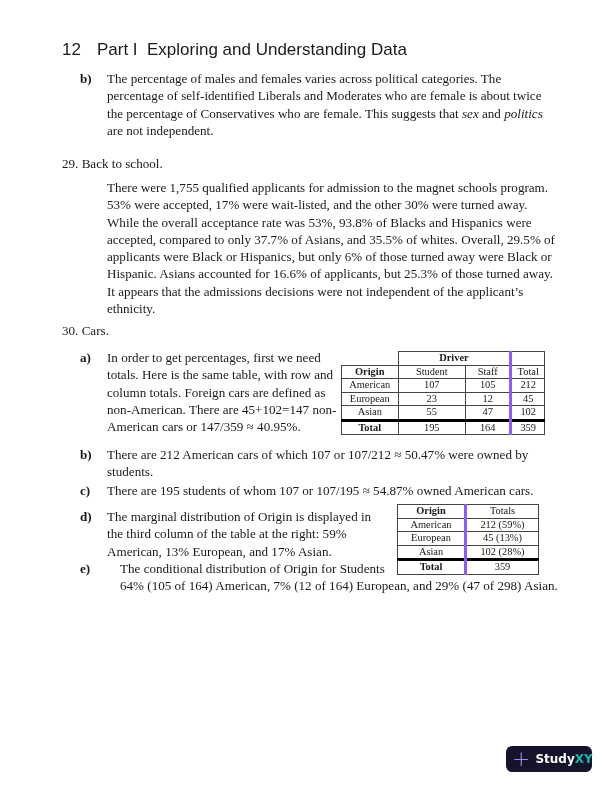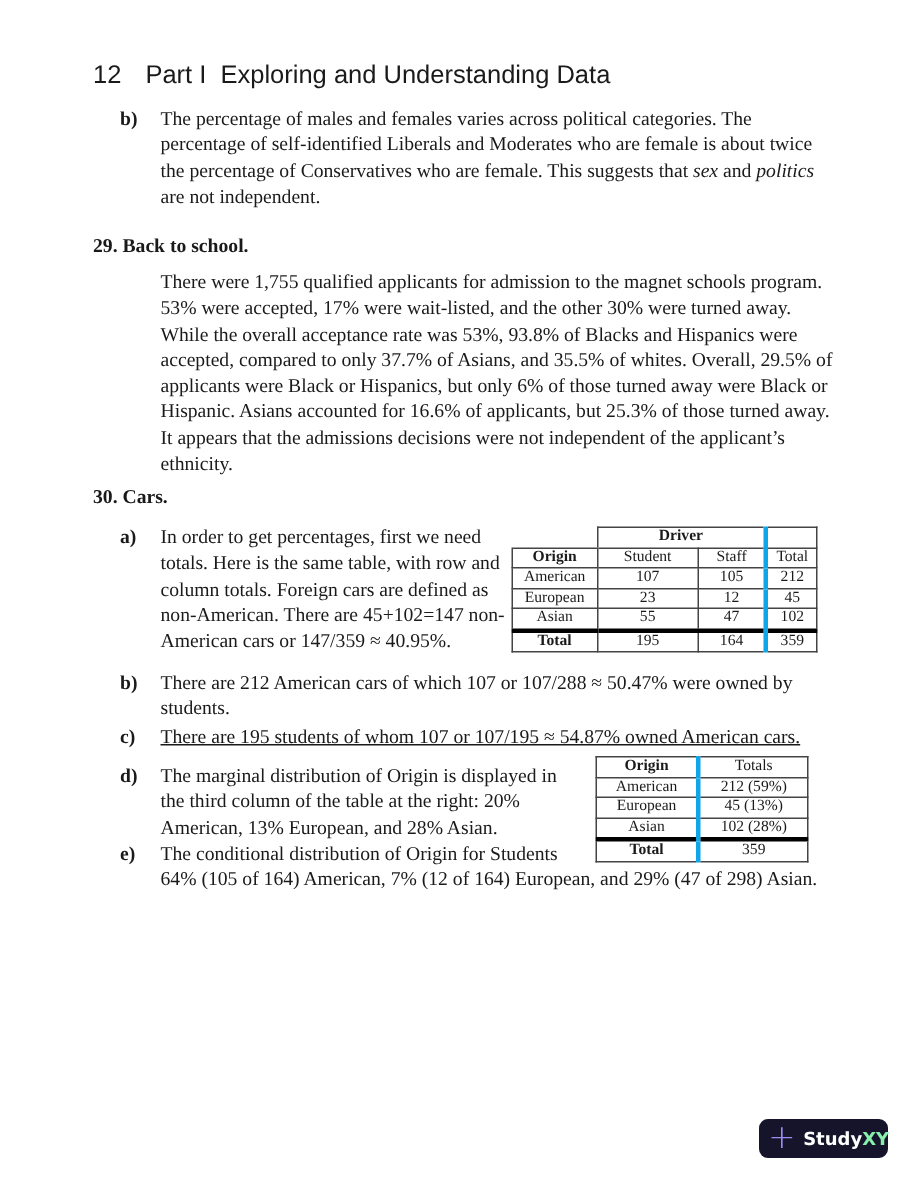"29. Back to school." .heading { font-weight: bold -> normal }
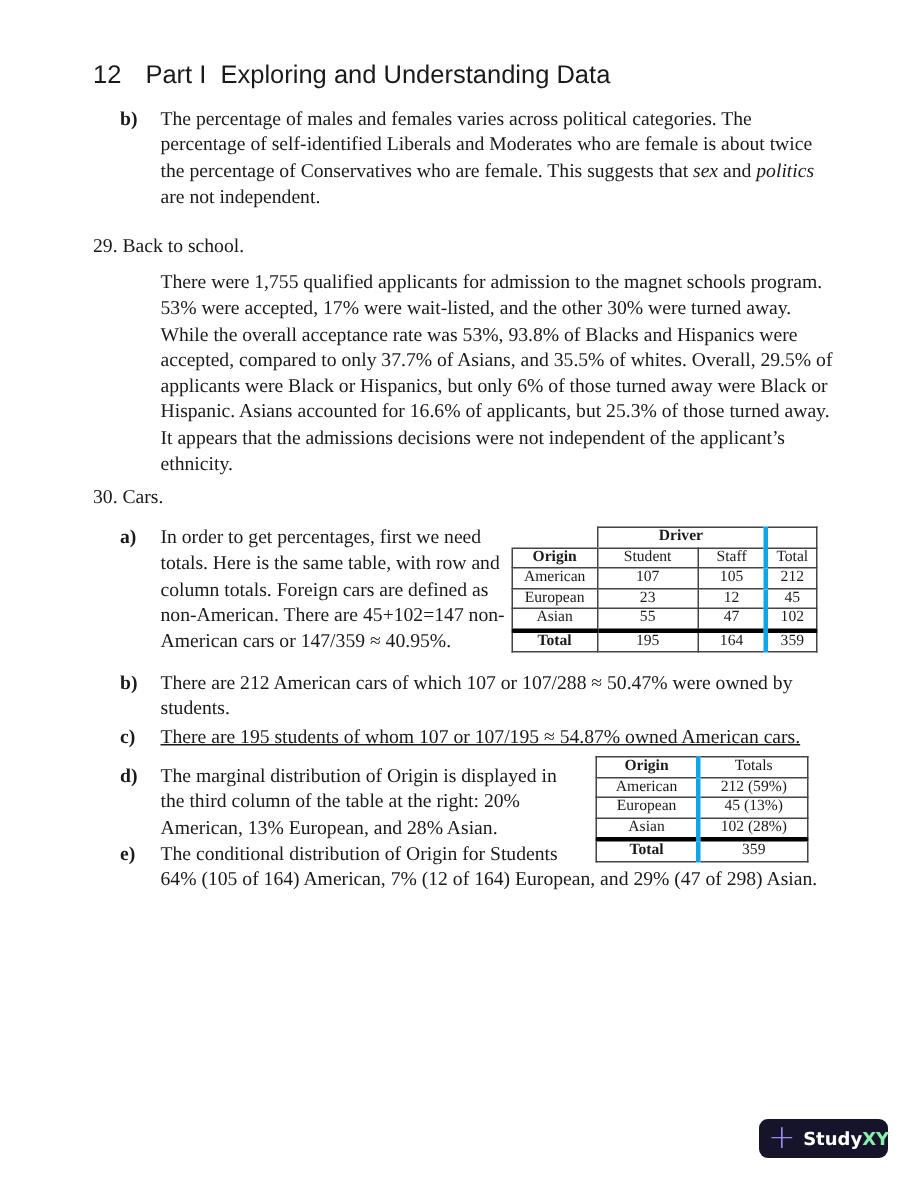"Driver" .thickR { border-right: 3px solid #0ea5e9 -> 3px solid #8b5cf6 }
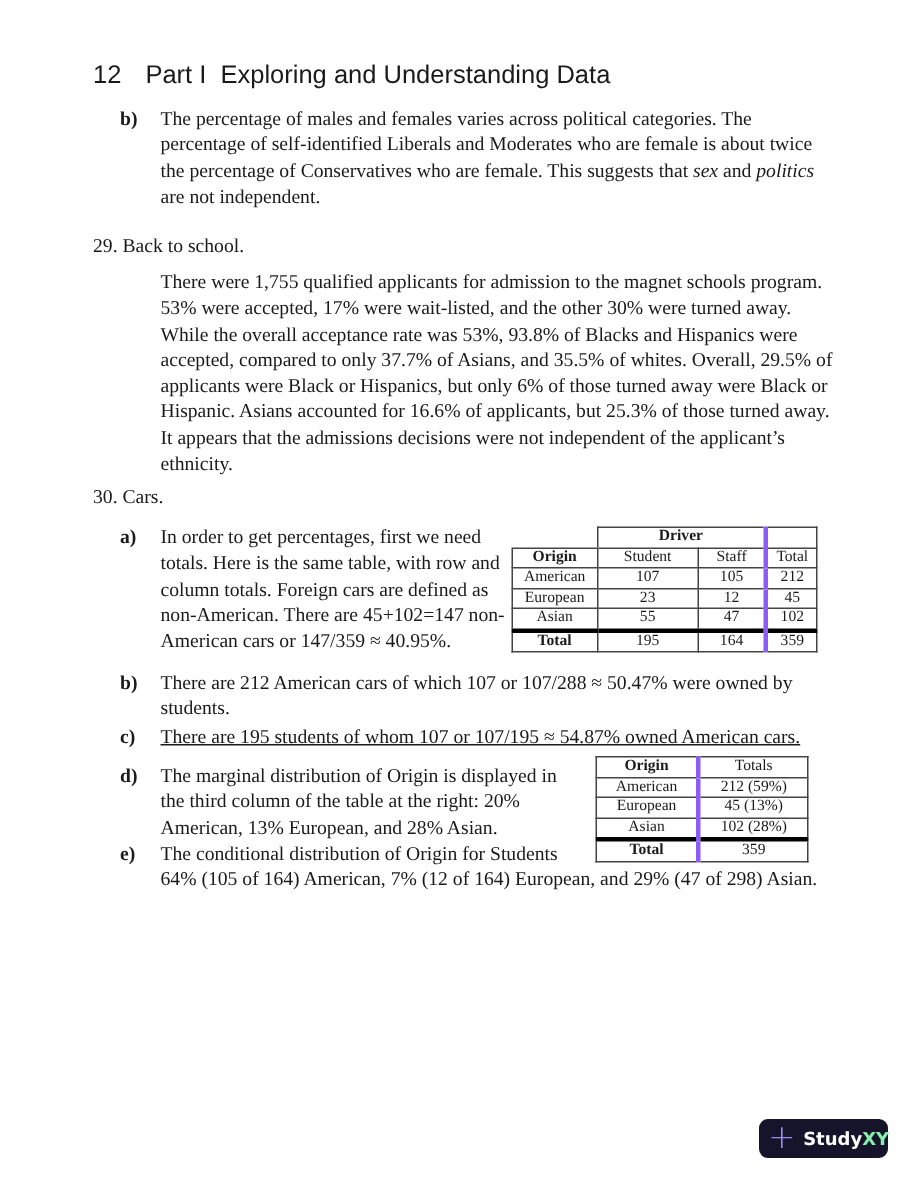"There are 212 American cars" div { text: 107/288 -> 107/212 }
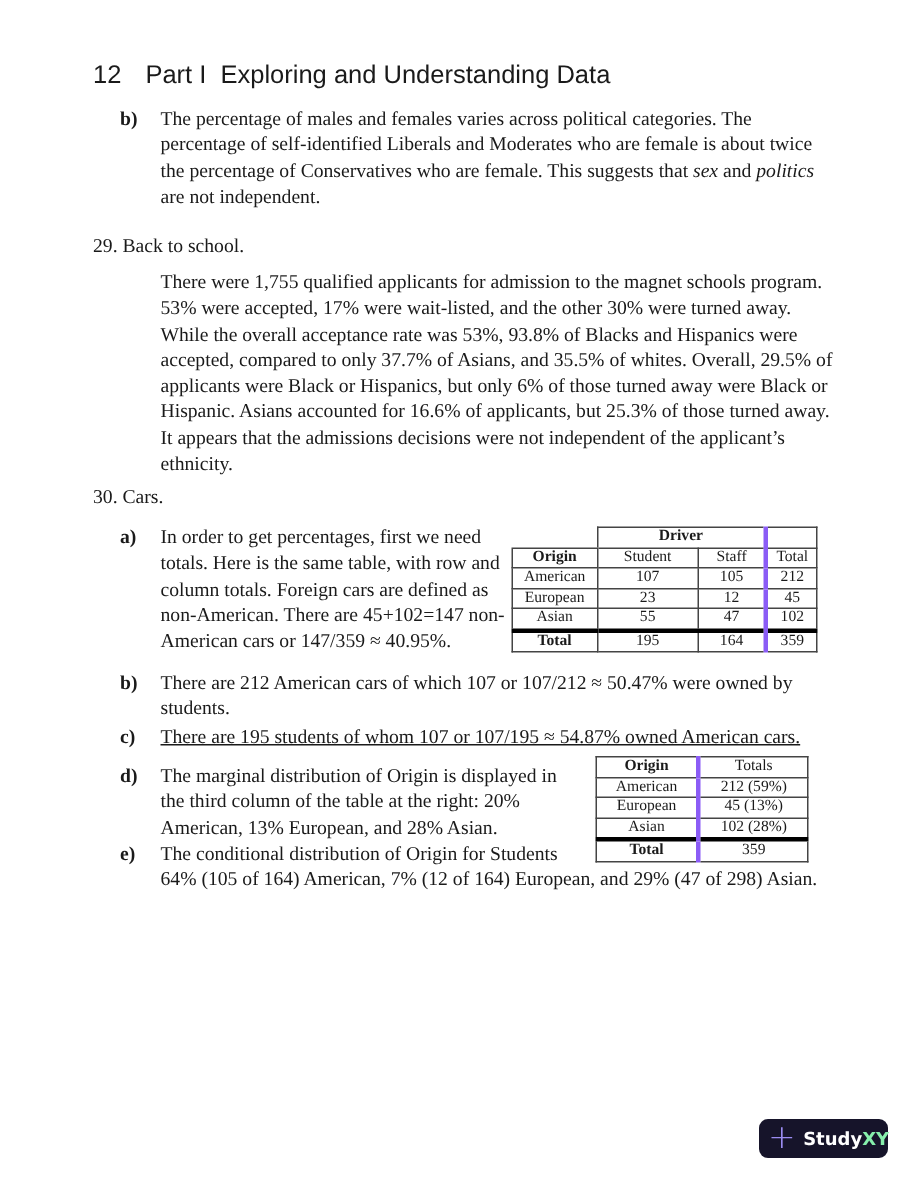"There are 195 students of" div { text-decoration: underline -> none }
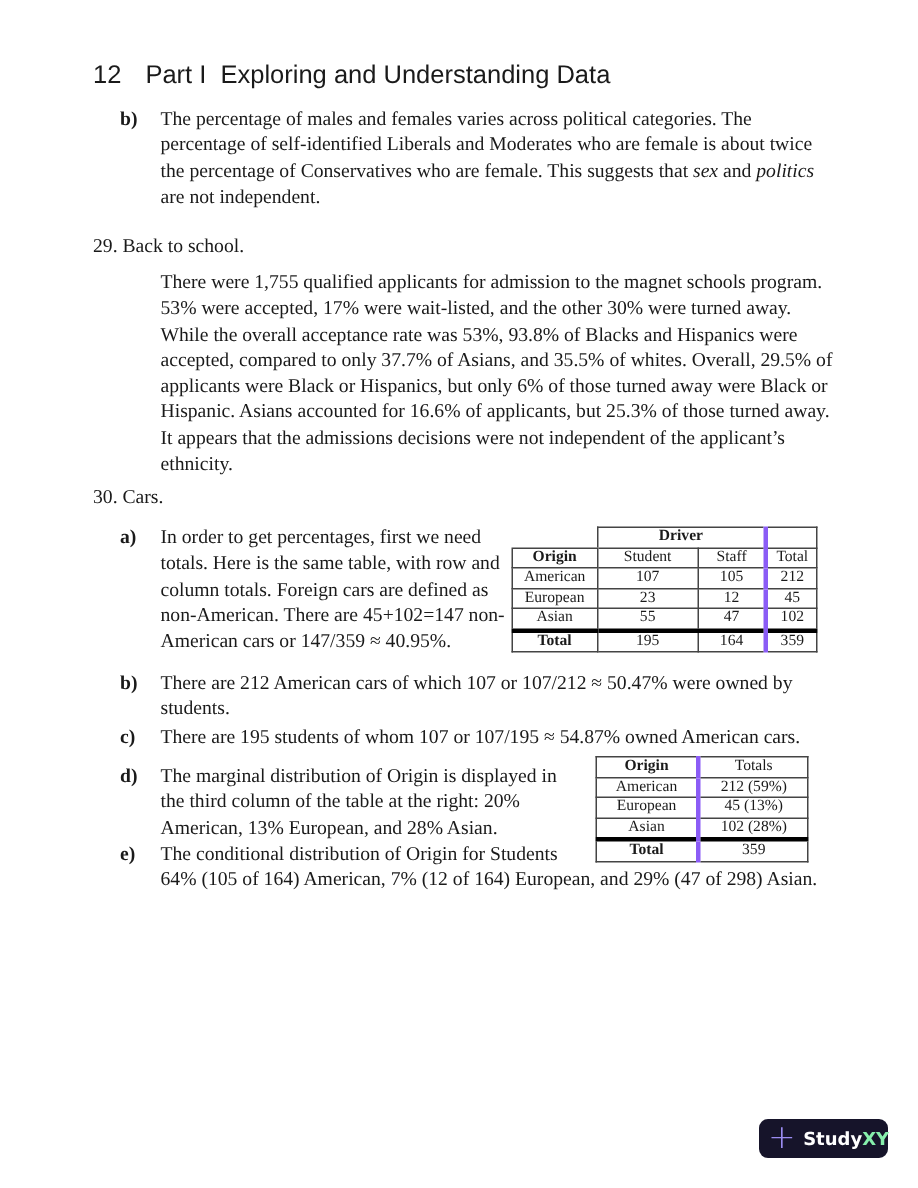"The marginal distribution of Origin" div { text: 20% American, 13% European, and 28% -> 59% American, 13% European, and 17% }
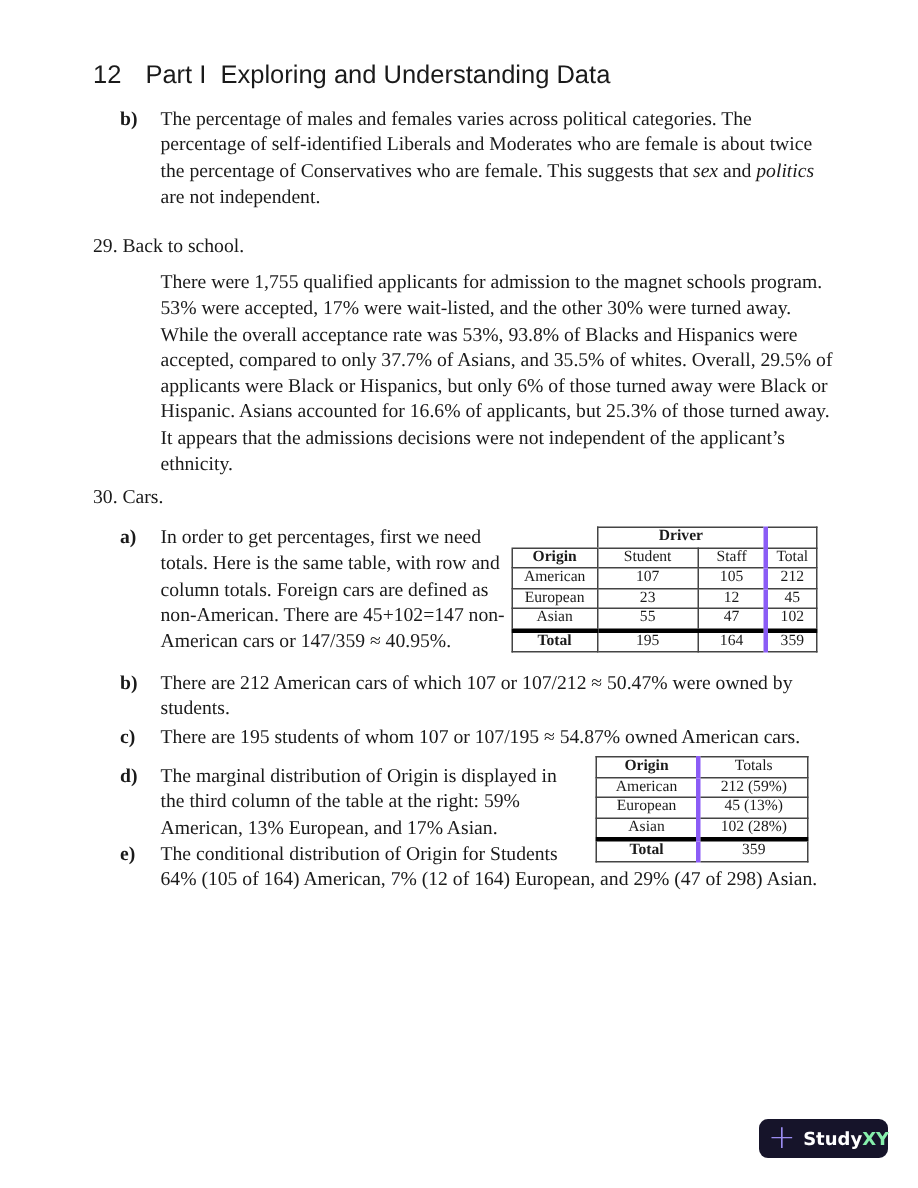"The conditional distribution of Origin" div { margin-left: 27px -> 40px }
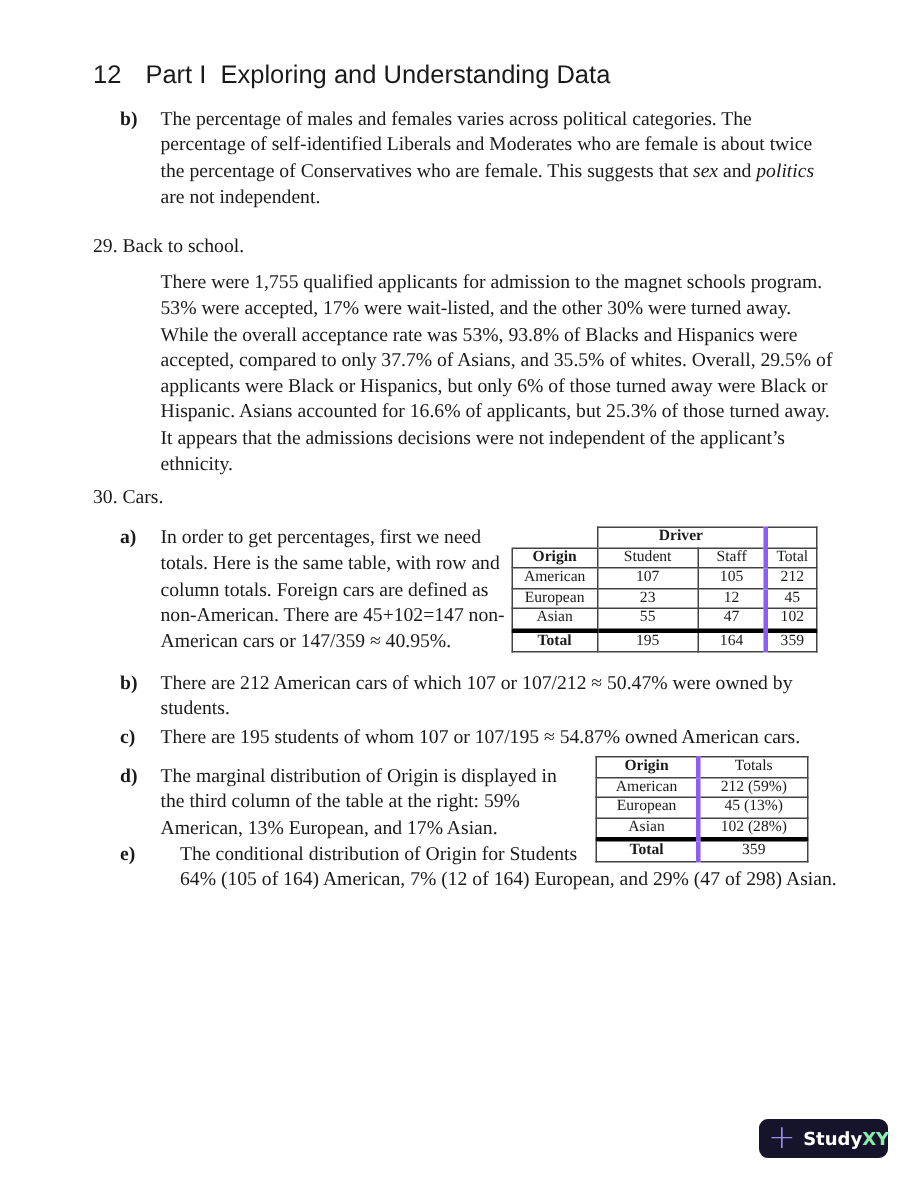"XY" .badge .xy { color: #86efac -> #14b8a6 }
